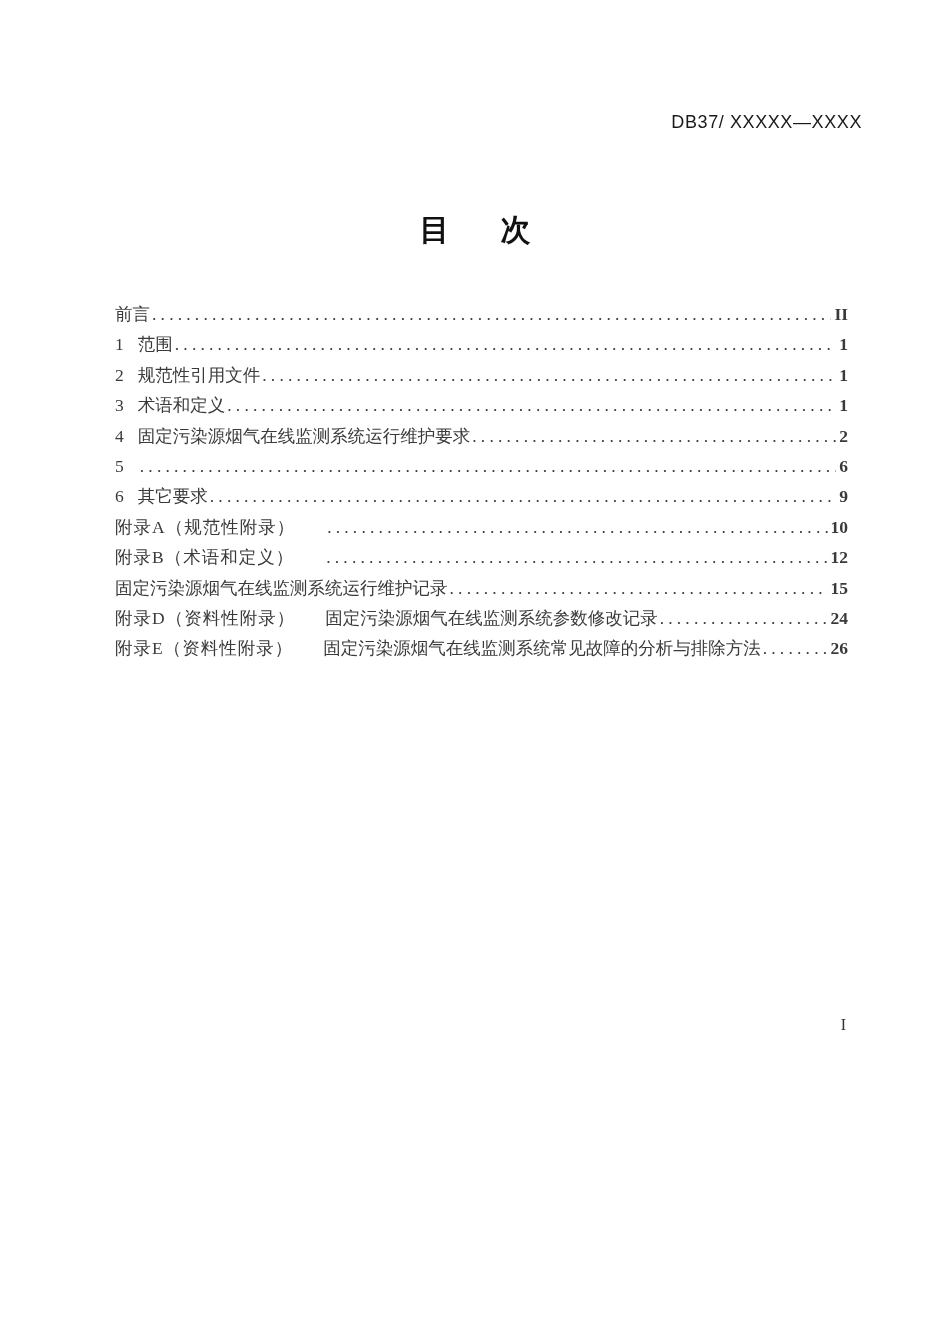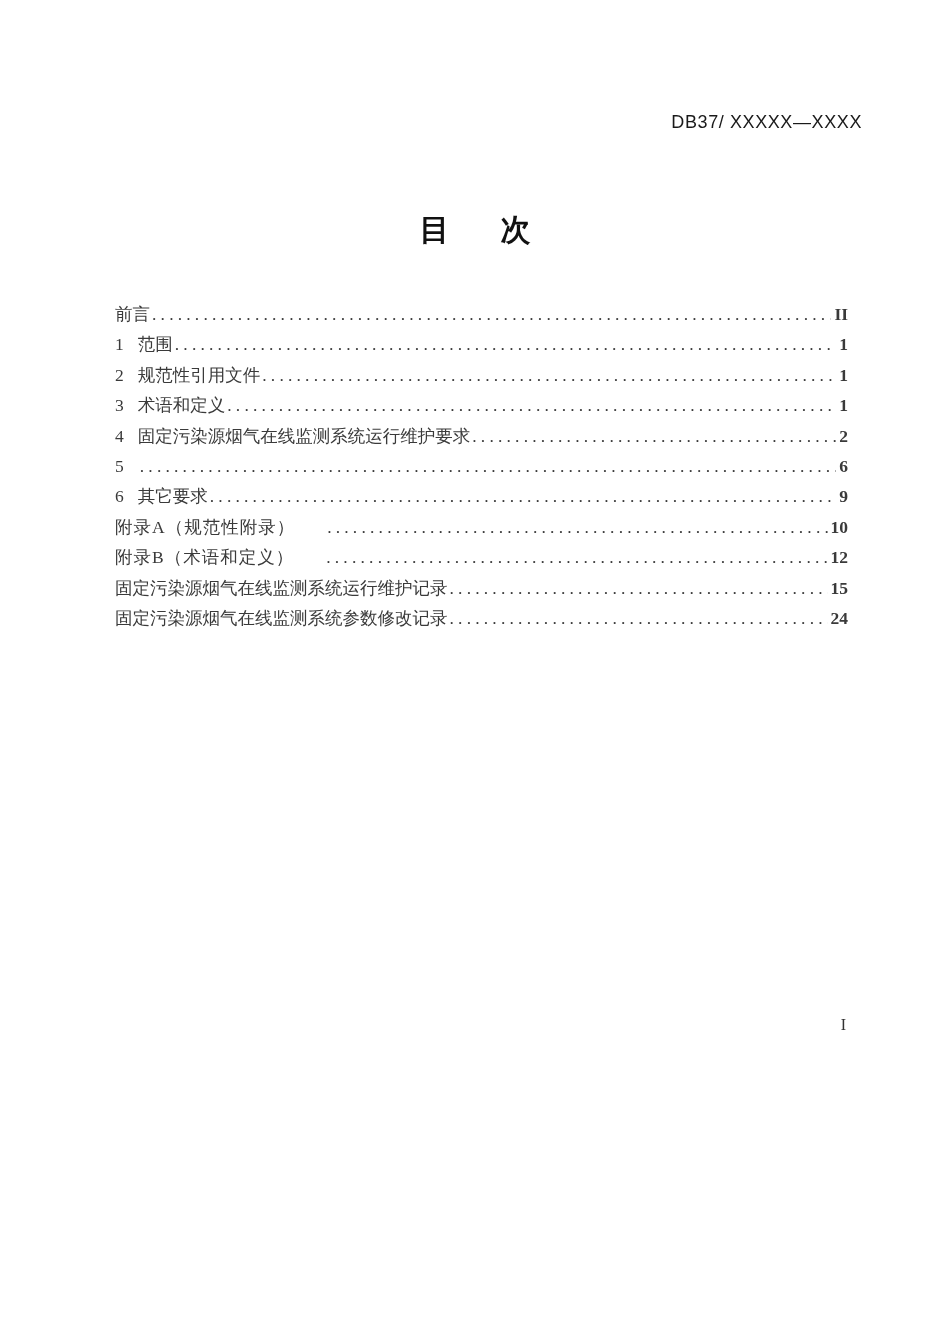"附录D（资料性附录）" span.toc-prefix { html: none -> <span>附录D（资料性附录）</span> }
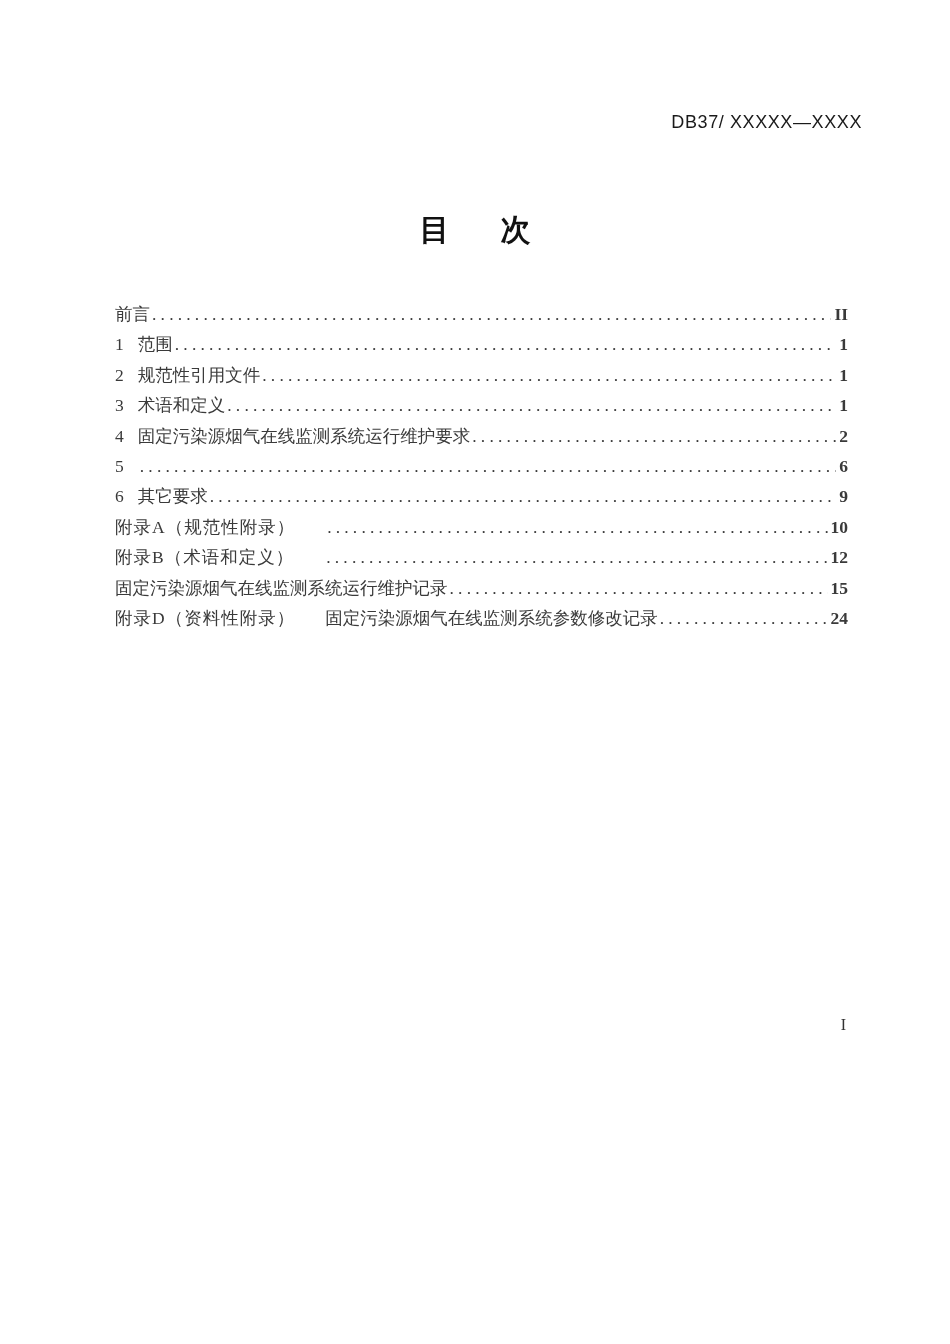"附录E（资料性附录）" div.toc-row { html: none -> <div> <span>附录E（资料性附录）</span> <span>固定污染源烟气在线监测系统常见故障的分析与排除方法</span> <span></span> <span>26</span> </div> }
